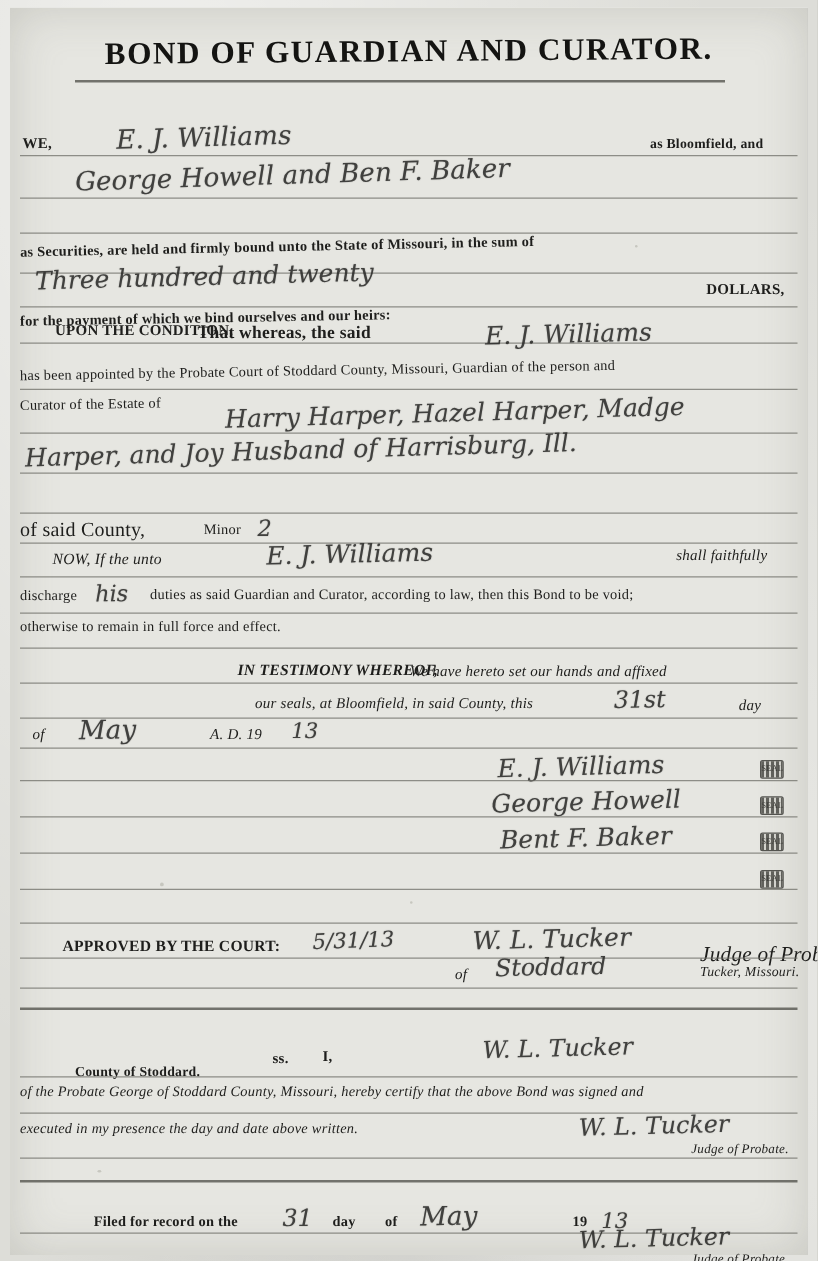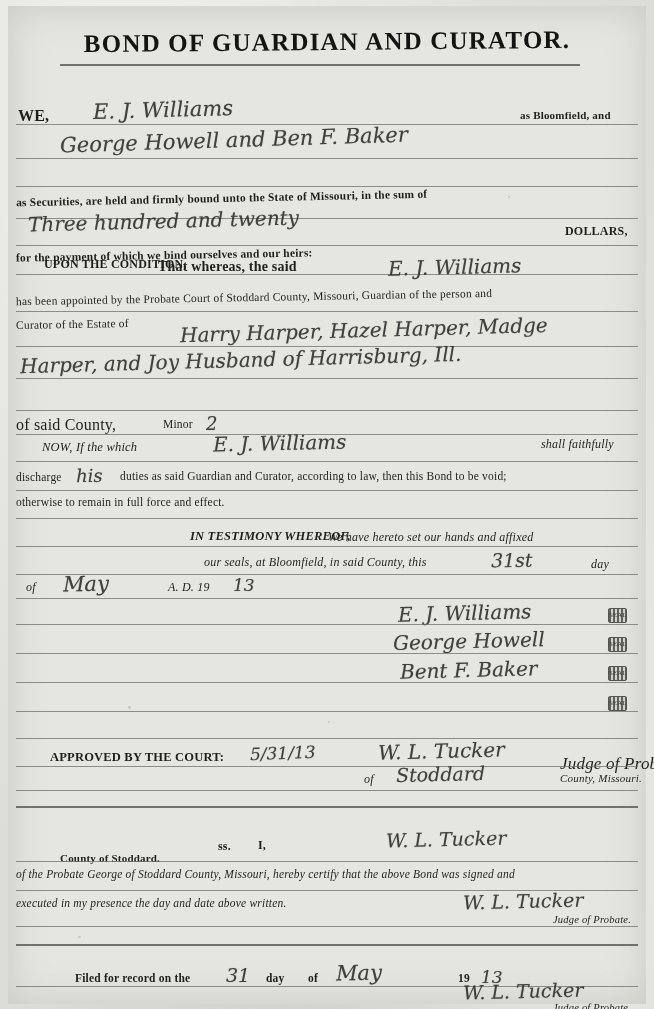"WE," div.pr { font-size: 16px -> 12px }
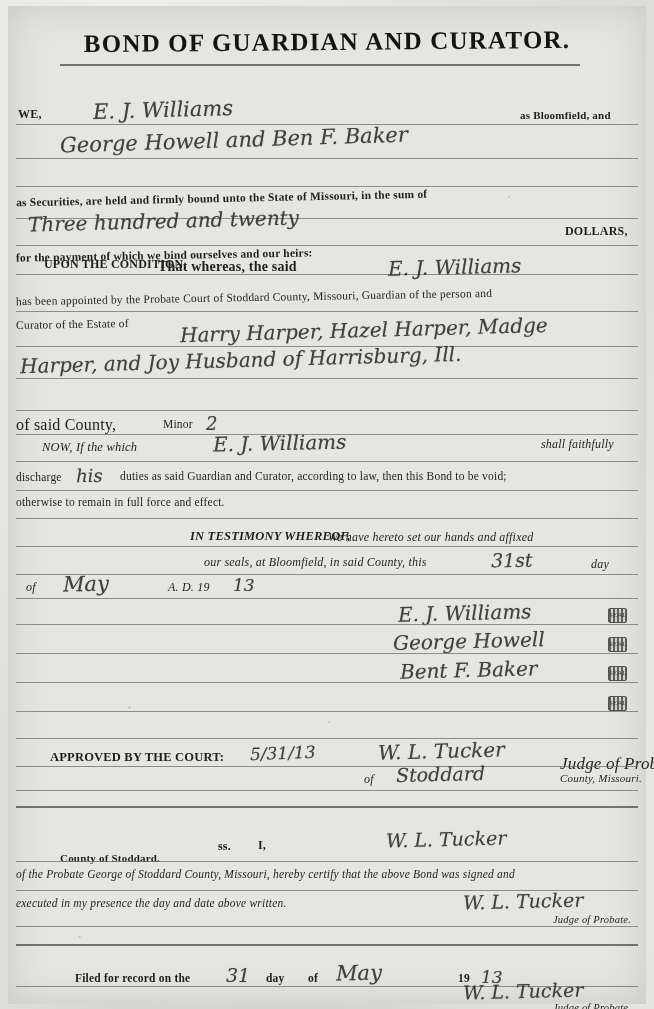"NOW, If the which" div.pr { text: which -> unto }
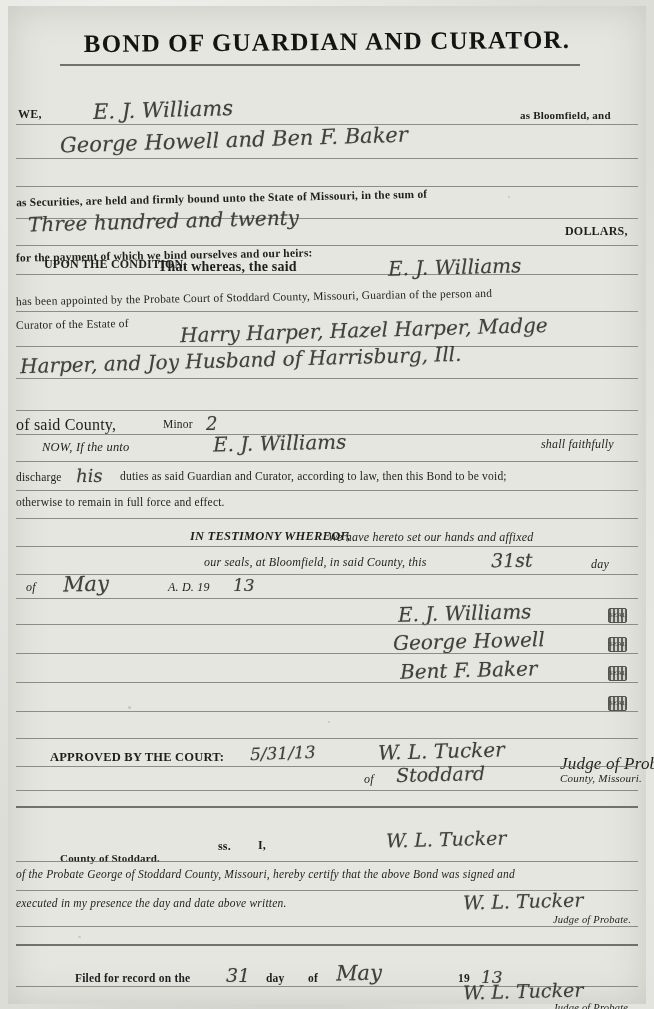"County, Missouri." div.pr { text: County -> Tucker }
